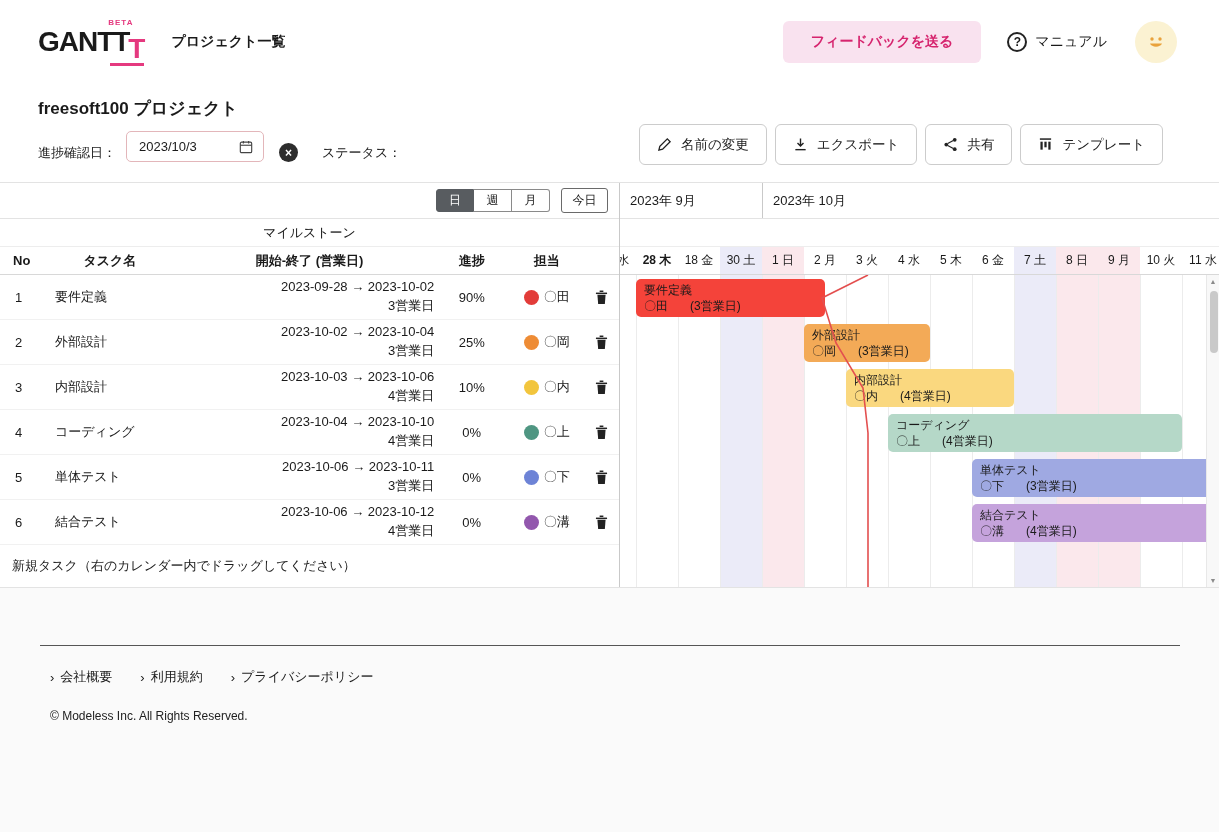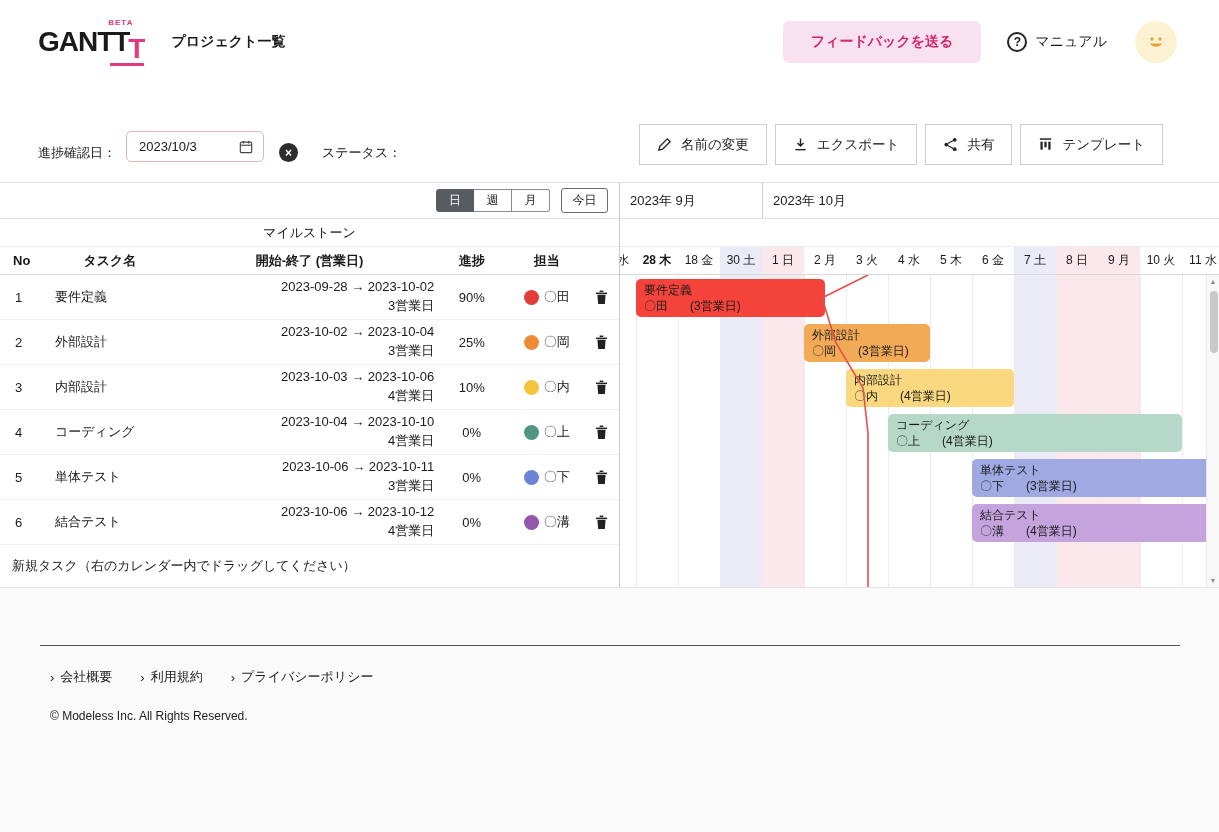"freesoft100 プロジェクト" h1.project-title { html: none -> <h1>freesoft100 プロジェクト</h1> }
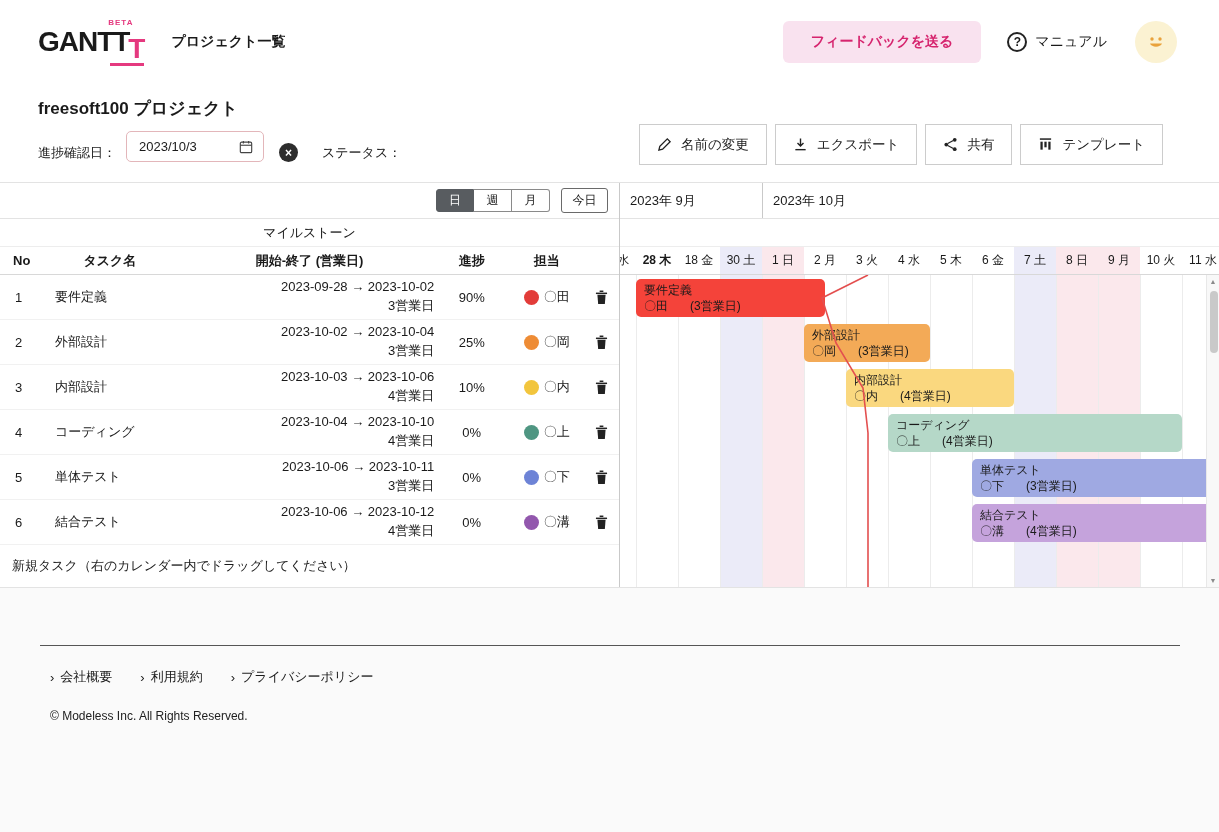"名前の変更" .action-btn { border-radius: 0 -> 6px }
